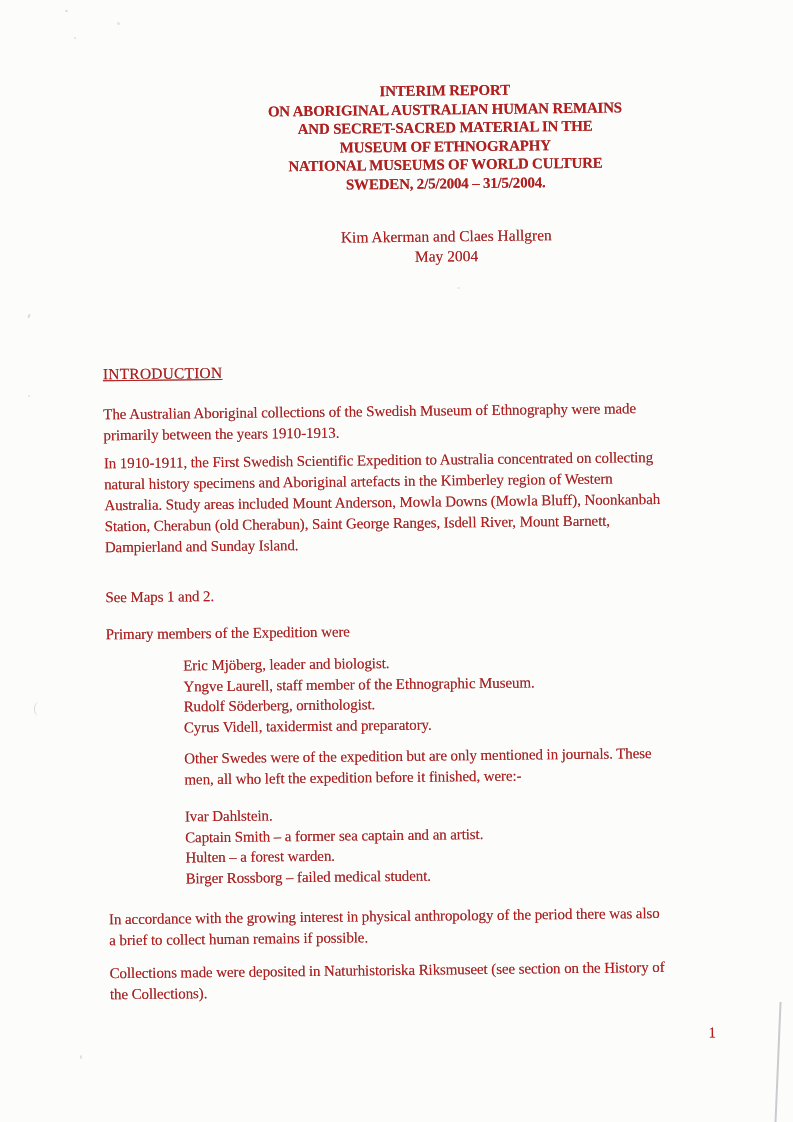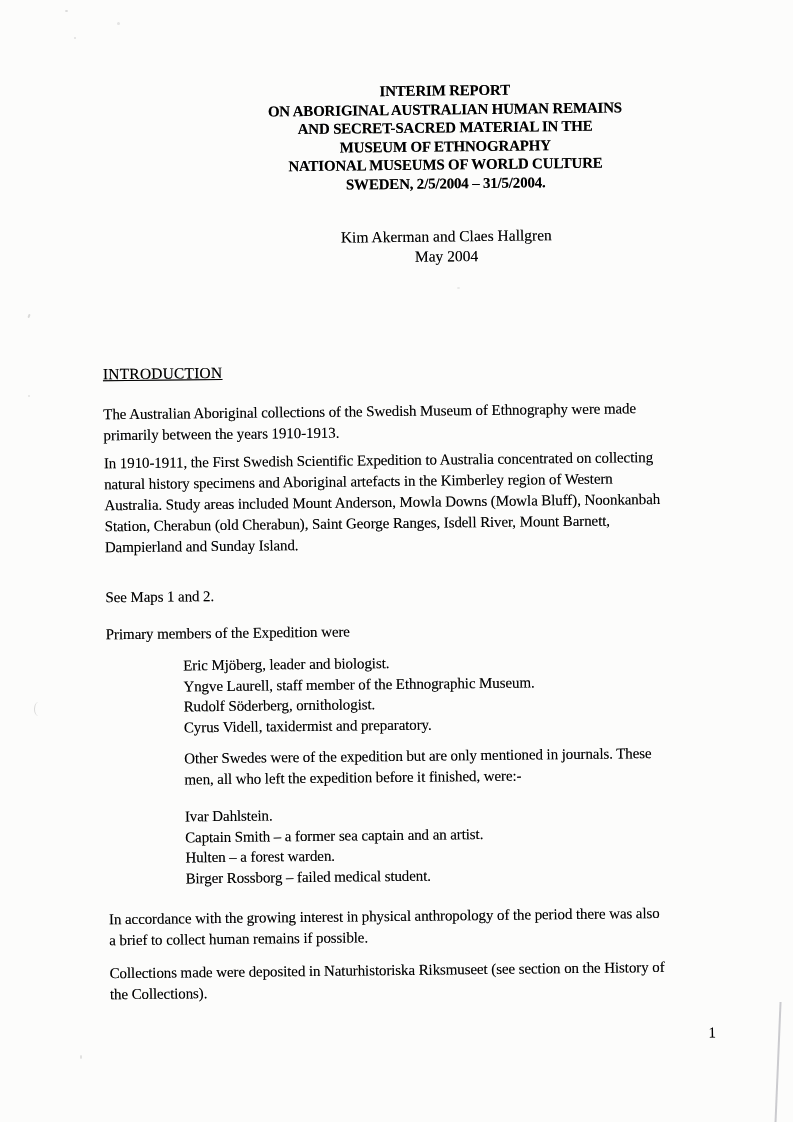"INTERIM REPORT" .page { color: #000000 -> #b91c1c }
